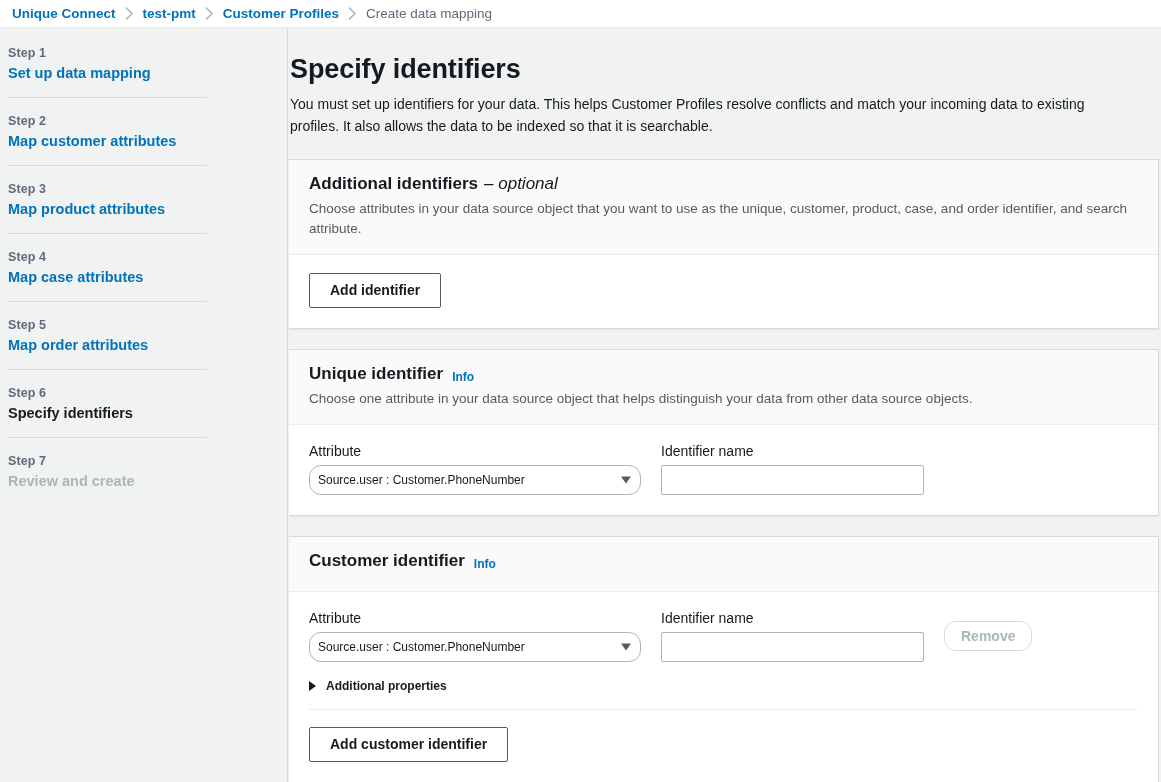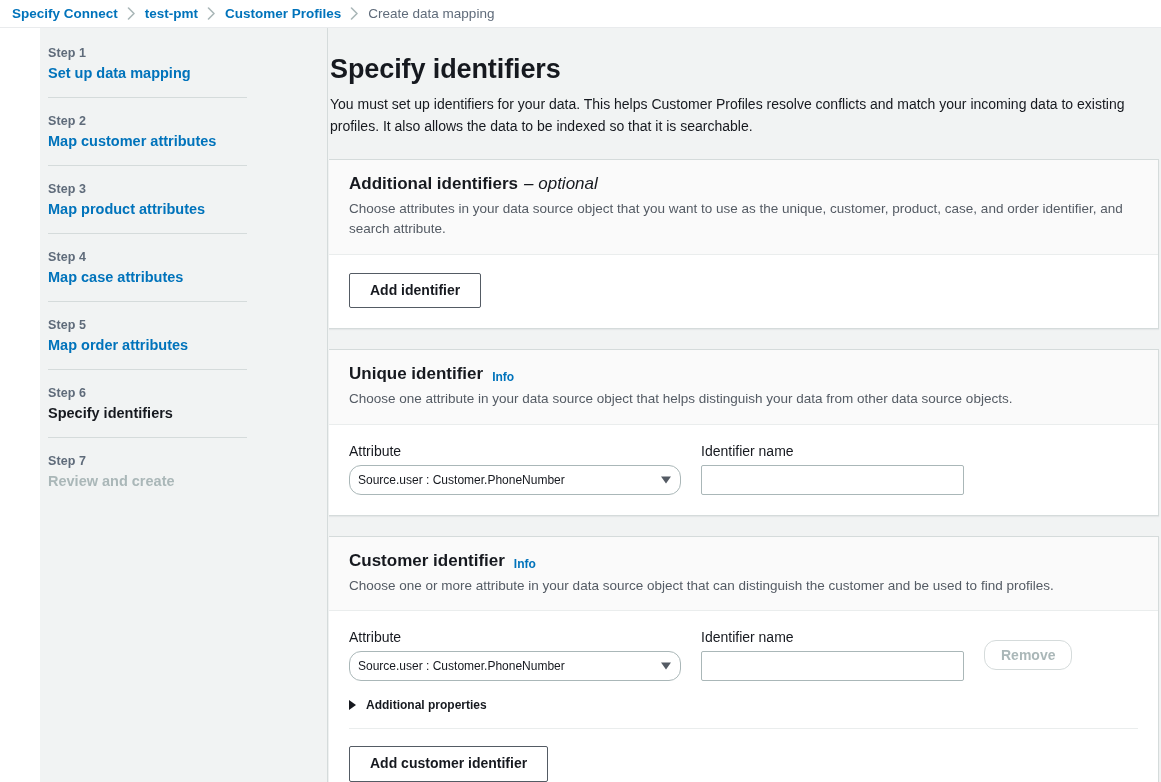"Specify Connect" a.crumb-link { text: Specify -> Unique }
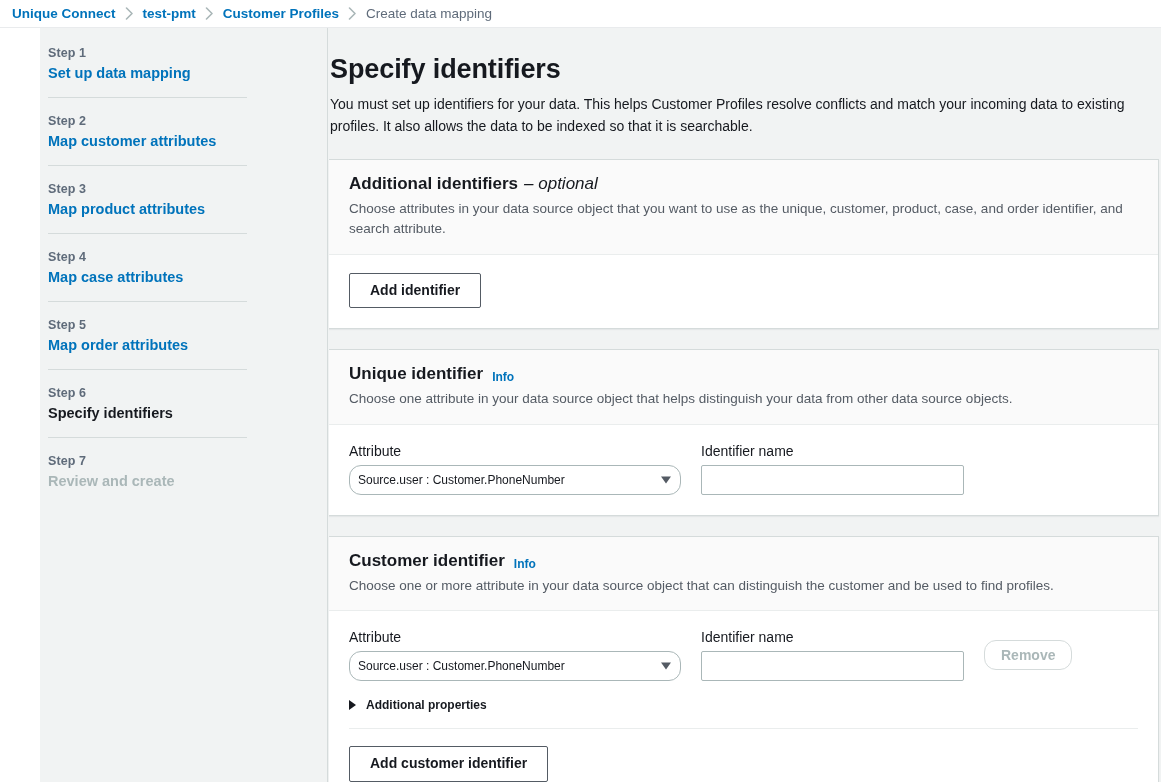"Step 1" .page { margin-left: 40px -> none }
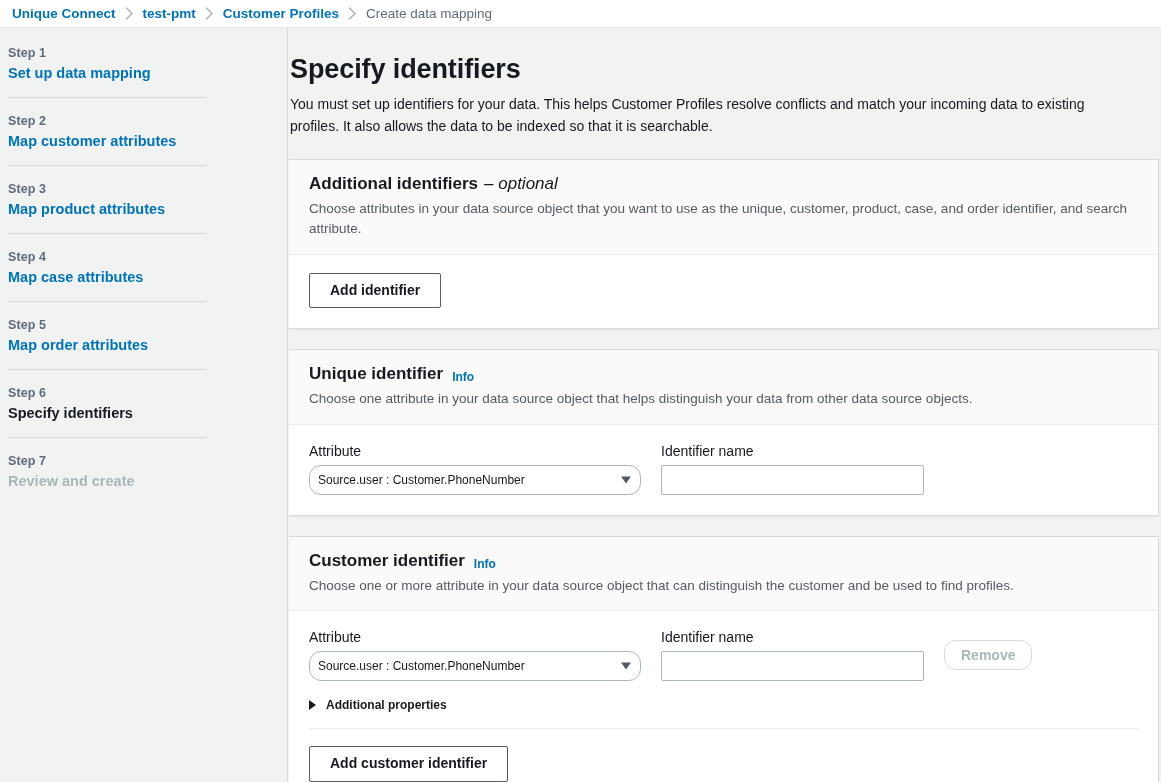"Choose one or more attribute" p.panel-desc { html: <p>Choose one or more attribute in your data source object that can distinguish the customer and be used to find profiles.</p> -> none }
